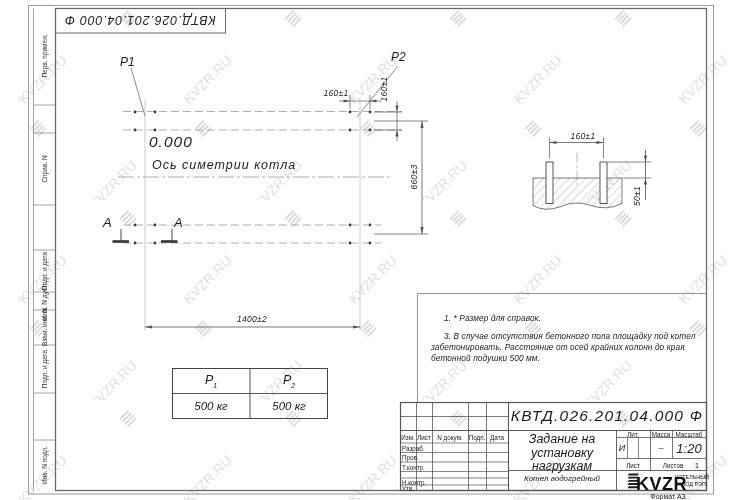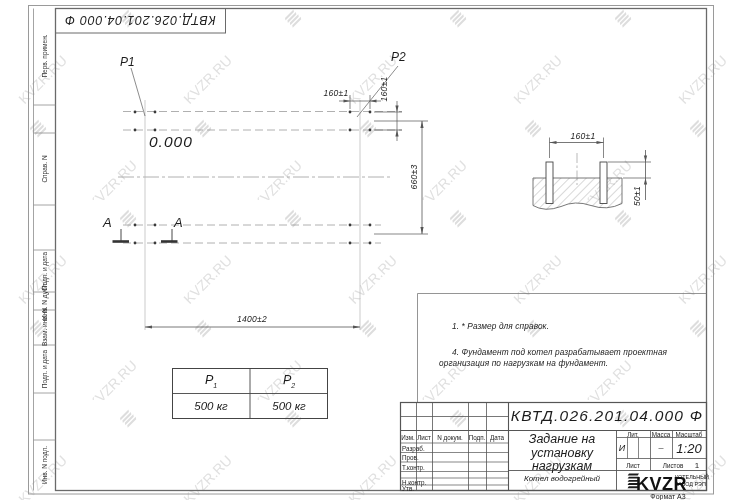"Ось симетрии котла" div.t { html: none -> <div>Ось симетрии котла</div> }
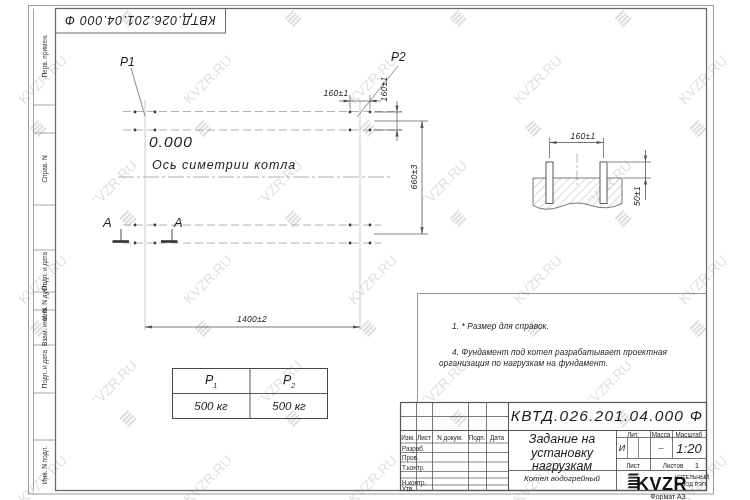"1. * Размер для справок." .notes p { margin: 15px -> 7px }
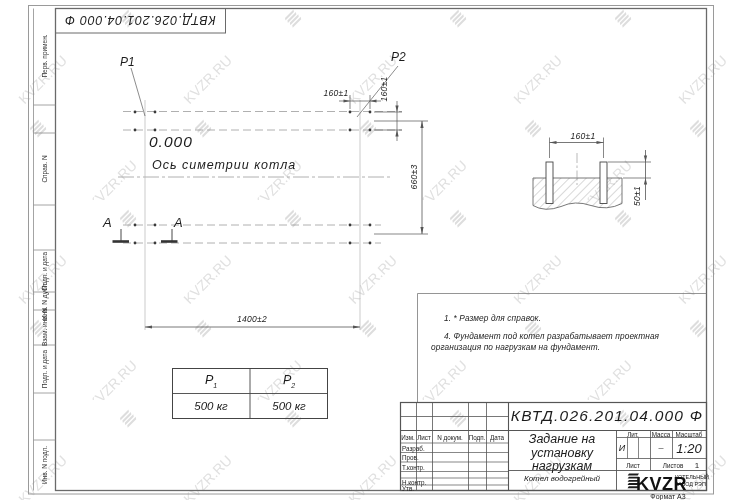"3. В случае отсутствия бетонного" p { html: none -> <p>3. В случае отсутствия бетонного пола площадку под котел забетонировать. Расстояние от осей крайних колонн до края бетонной подушки 500 мм.</p> }
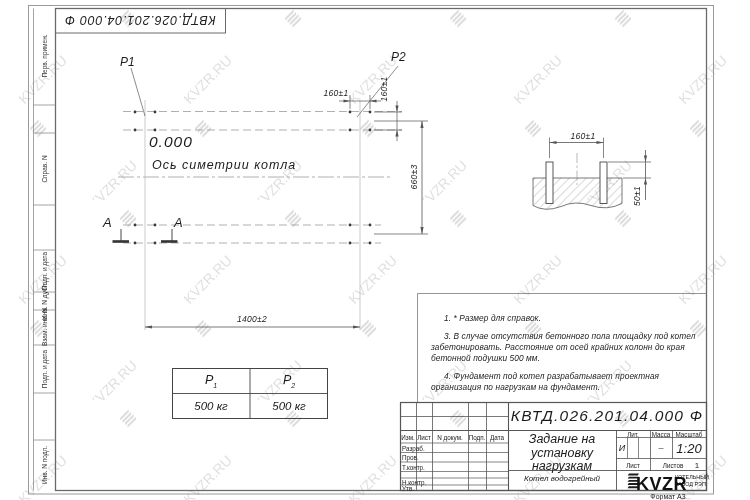"4. Фундамент под котел разрабатывает" p { html: <p>4. Фундамент под котел разрабатывает проектная организация по нагрузкам на фундамент.</p> -> none }
